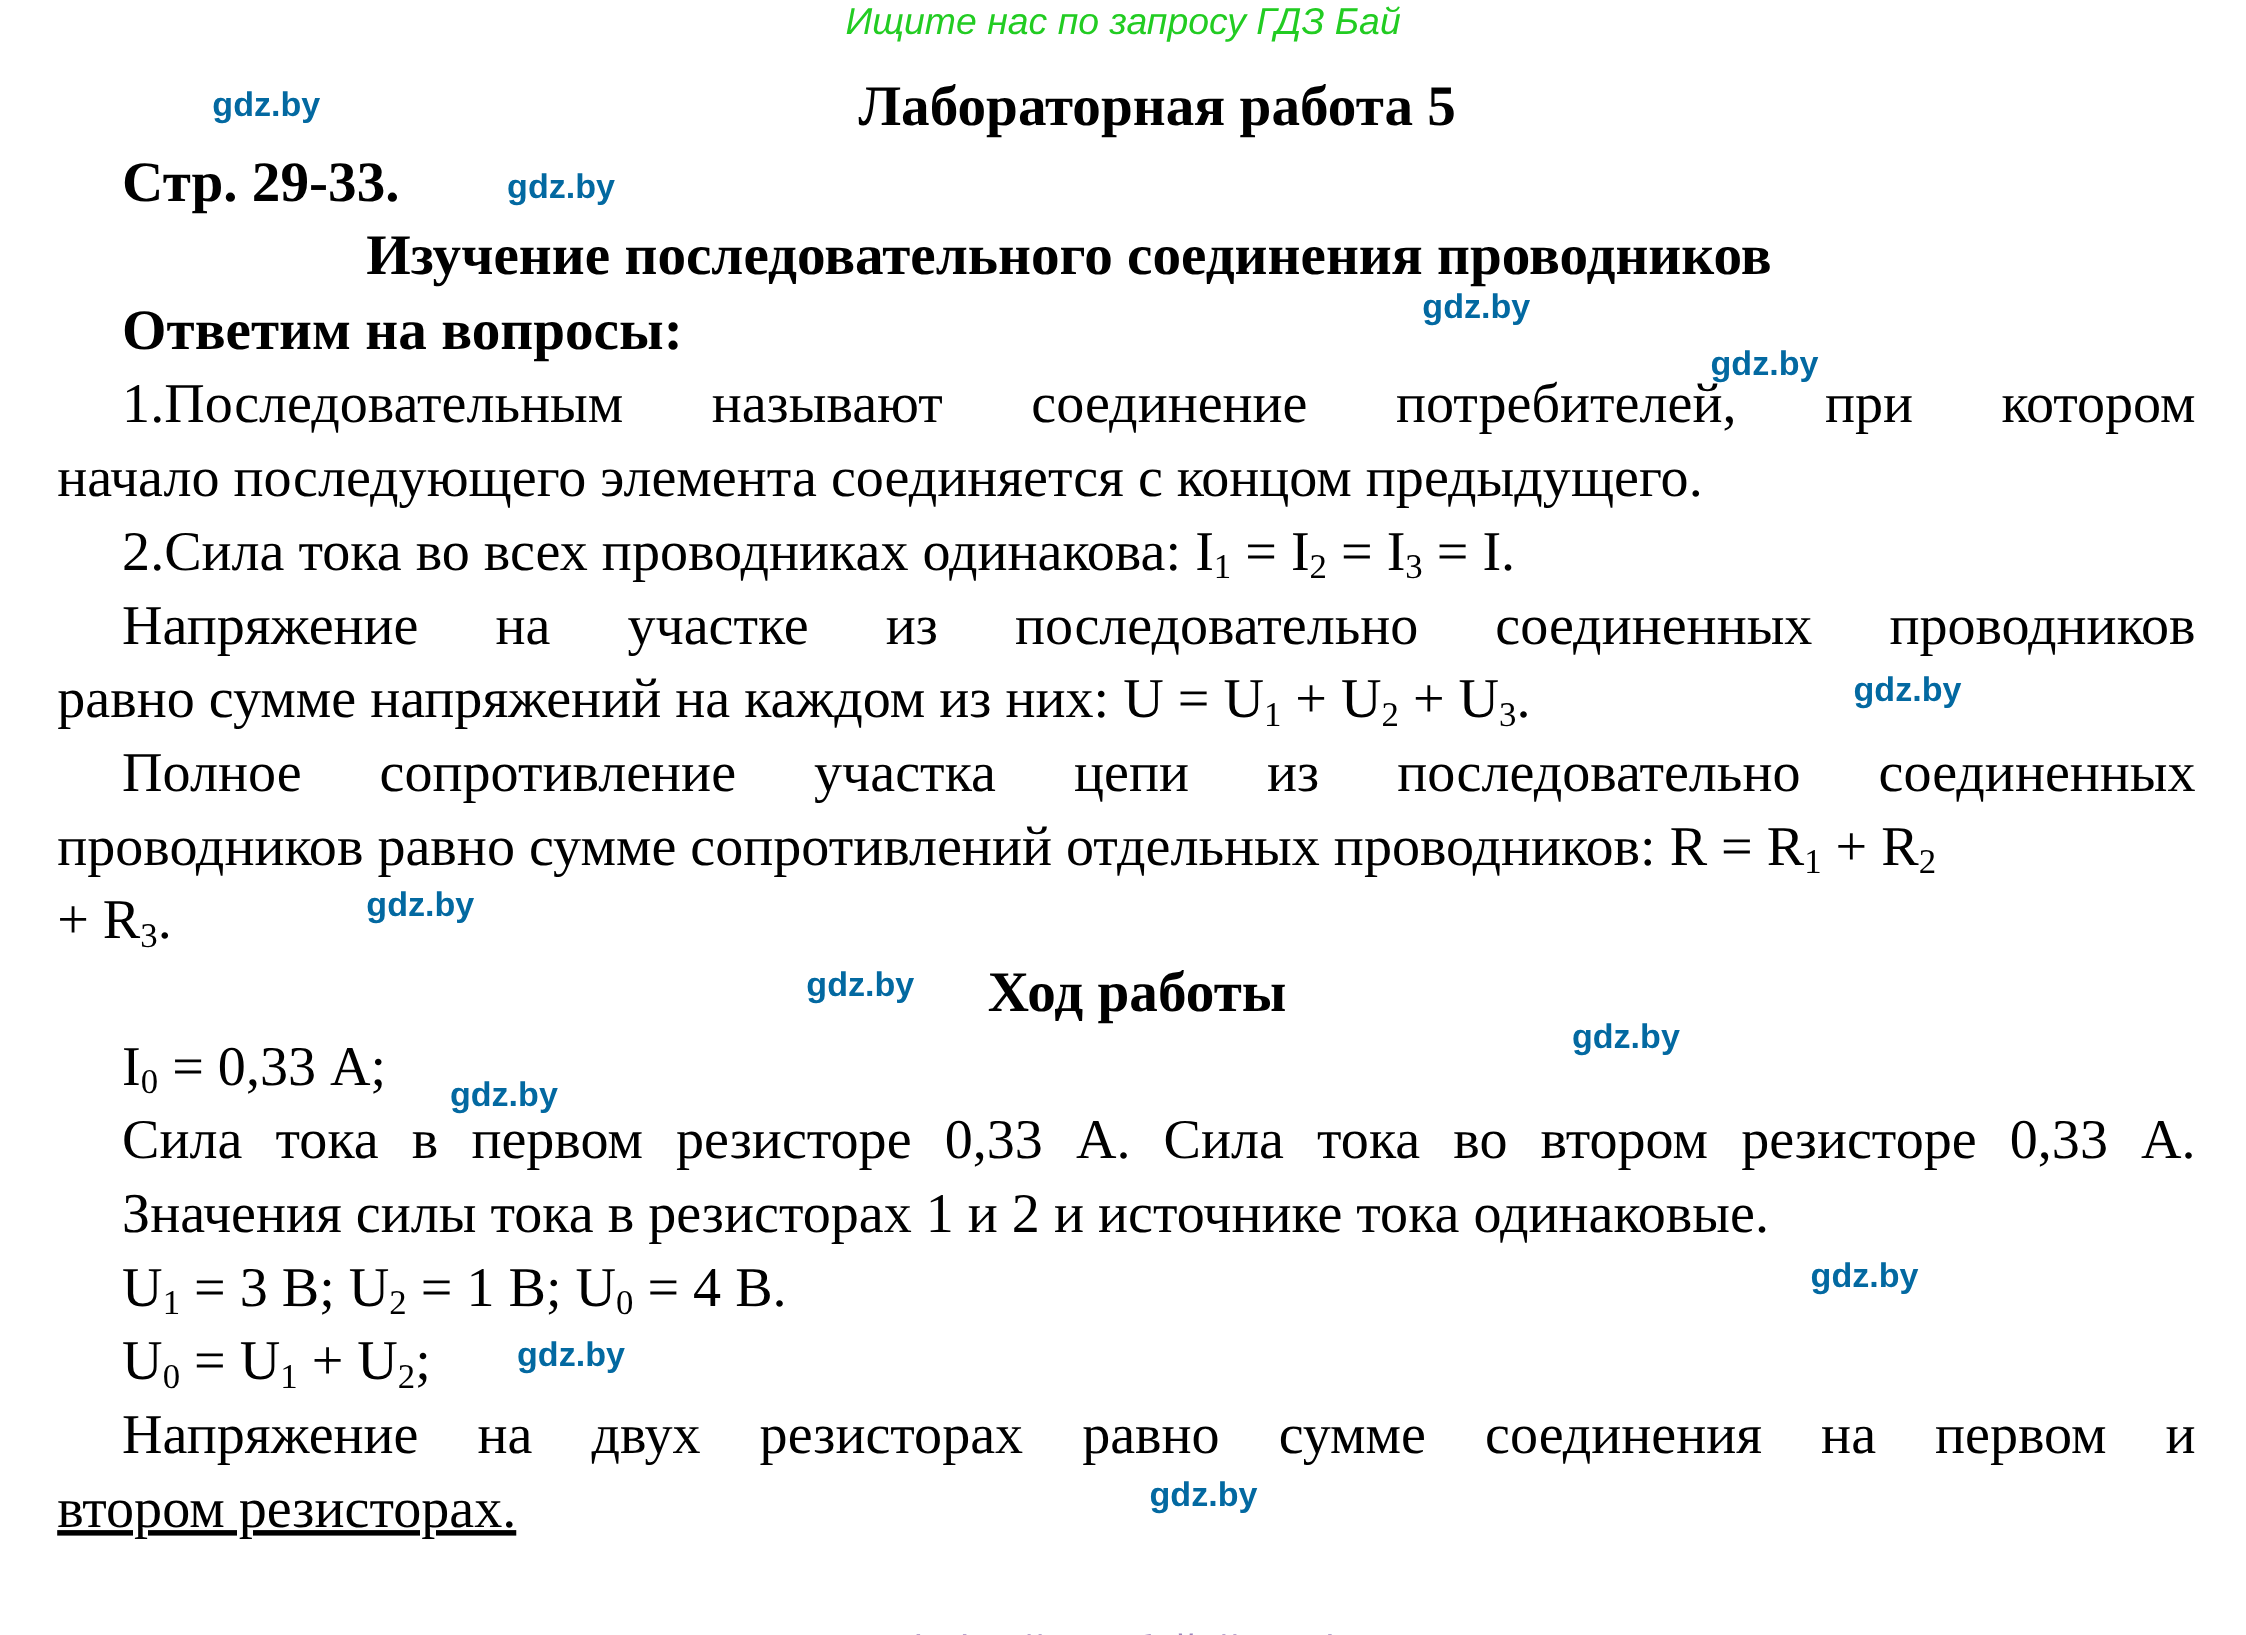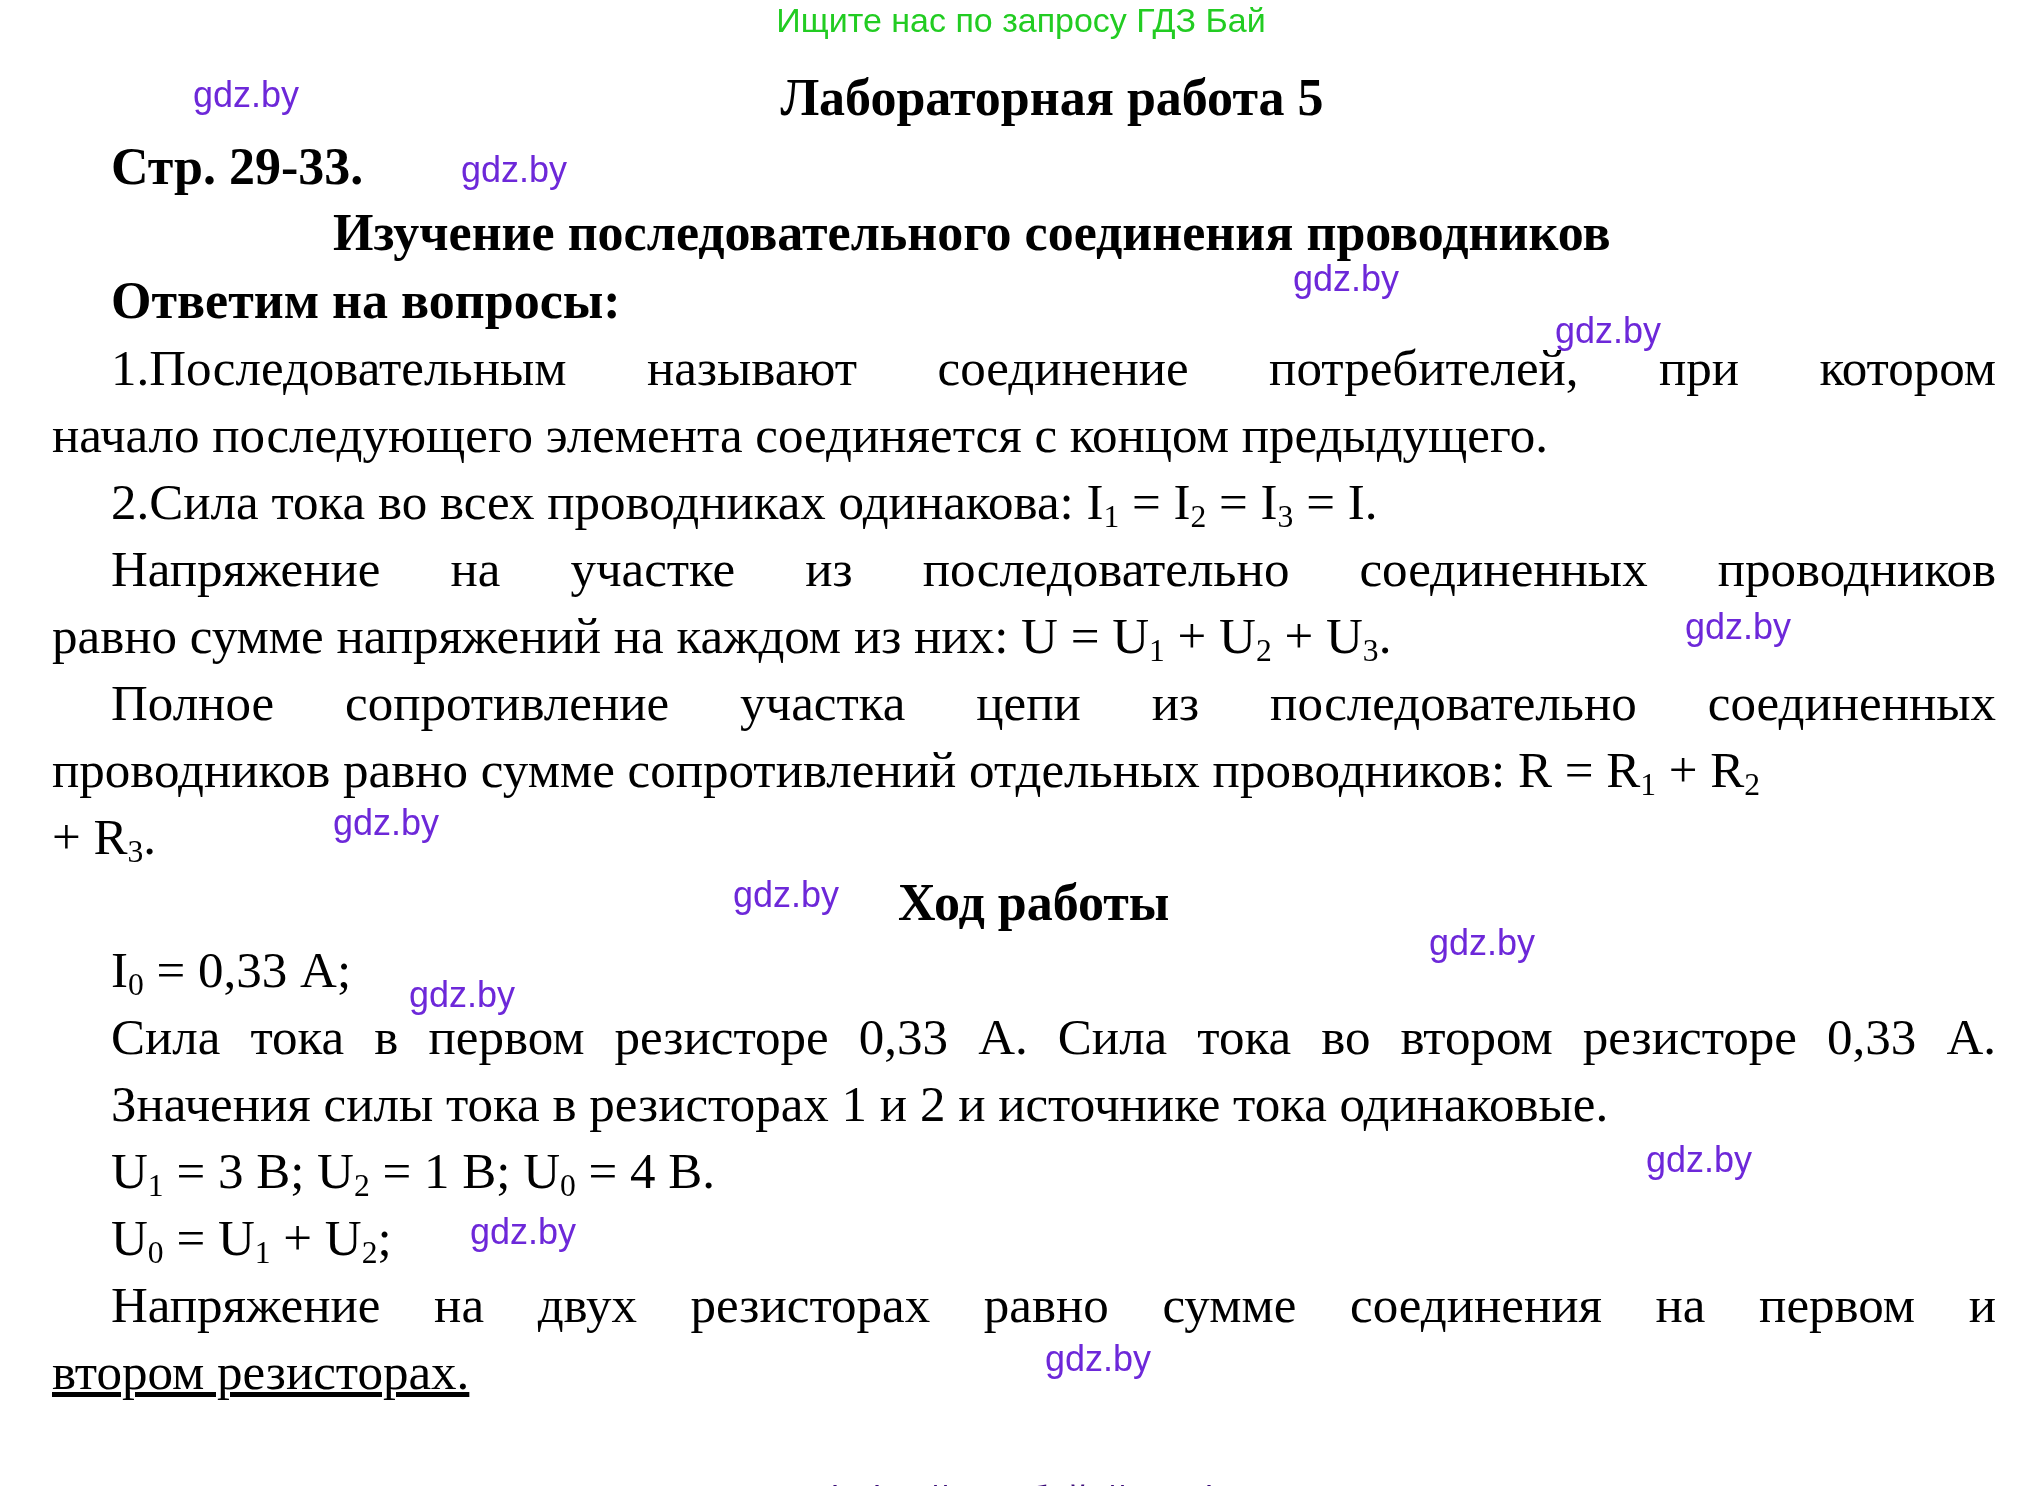"Ищите нас по запросу ГДЗ" .top-link { font-style: none -> italic }
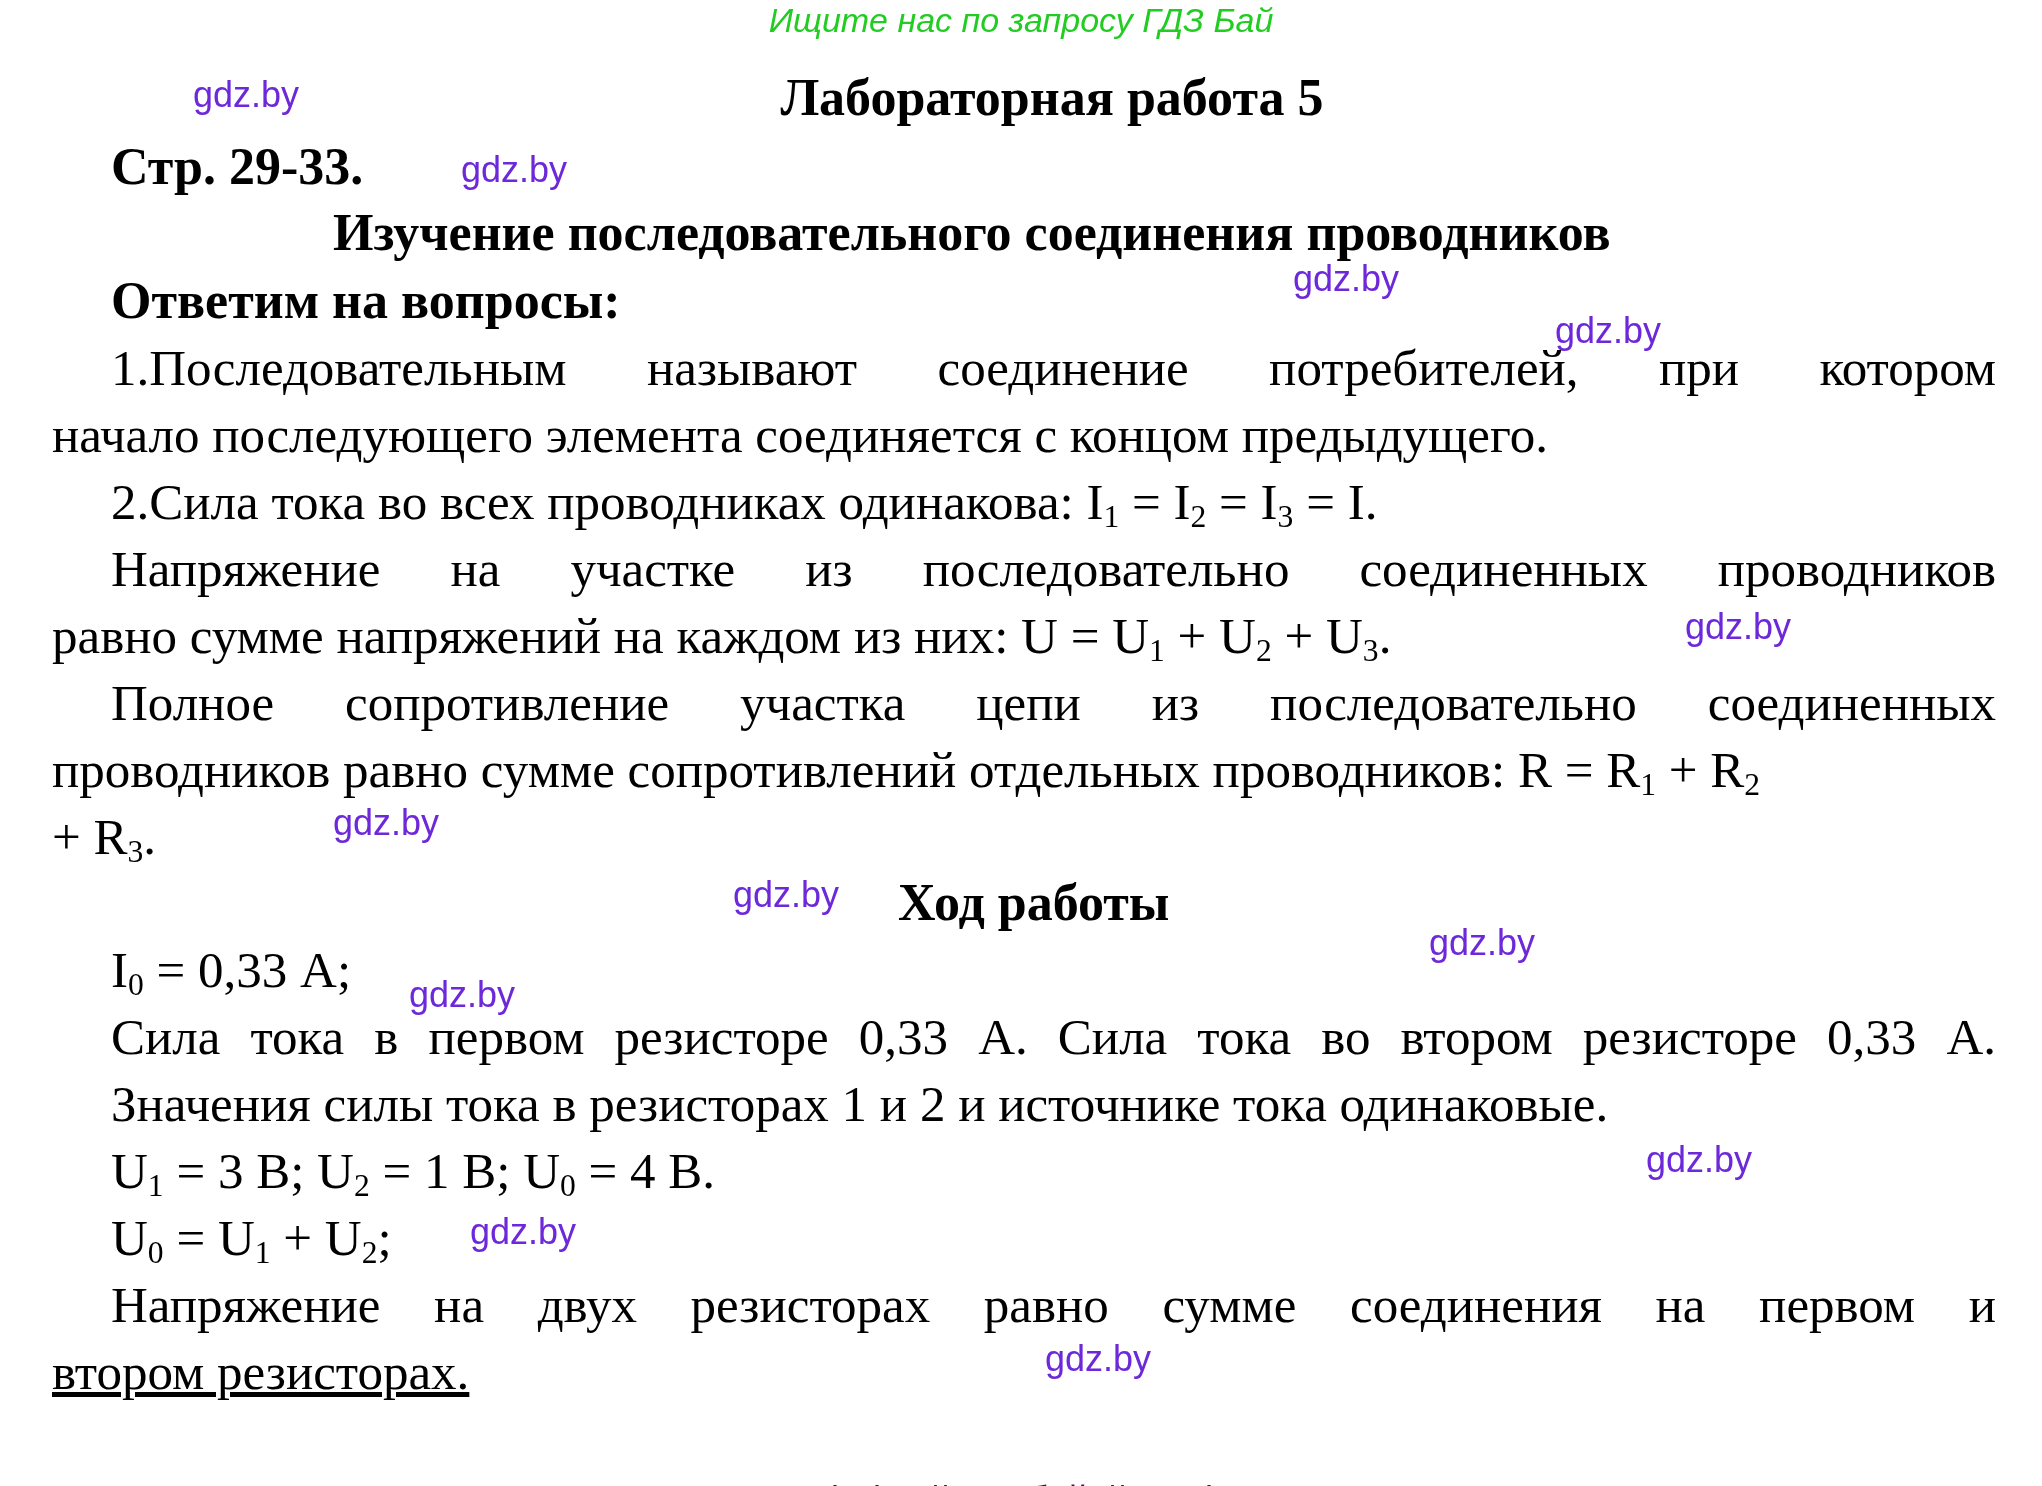"gdz.by" .wm { color: #6d28d9 -> #0369a1; font-size: 36px -> 31px; font-weight: none -> bold }
